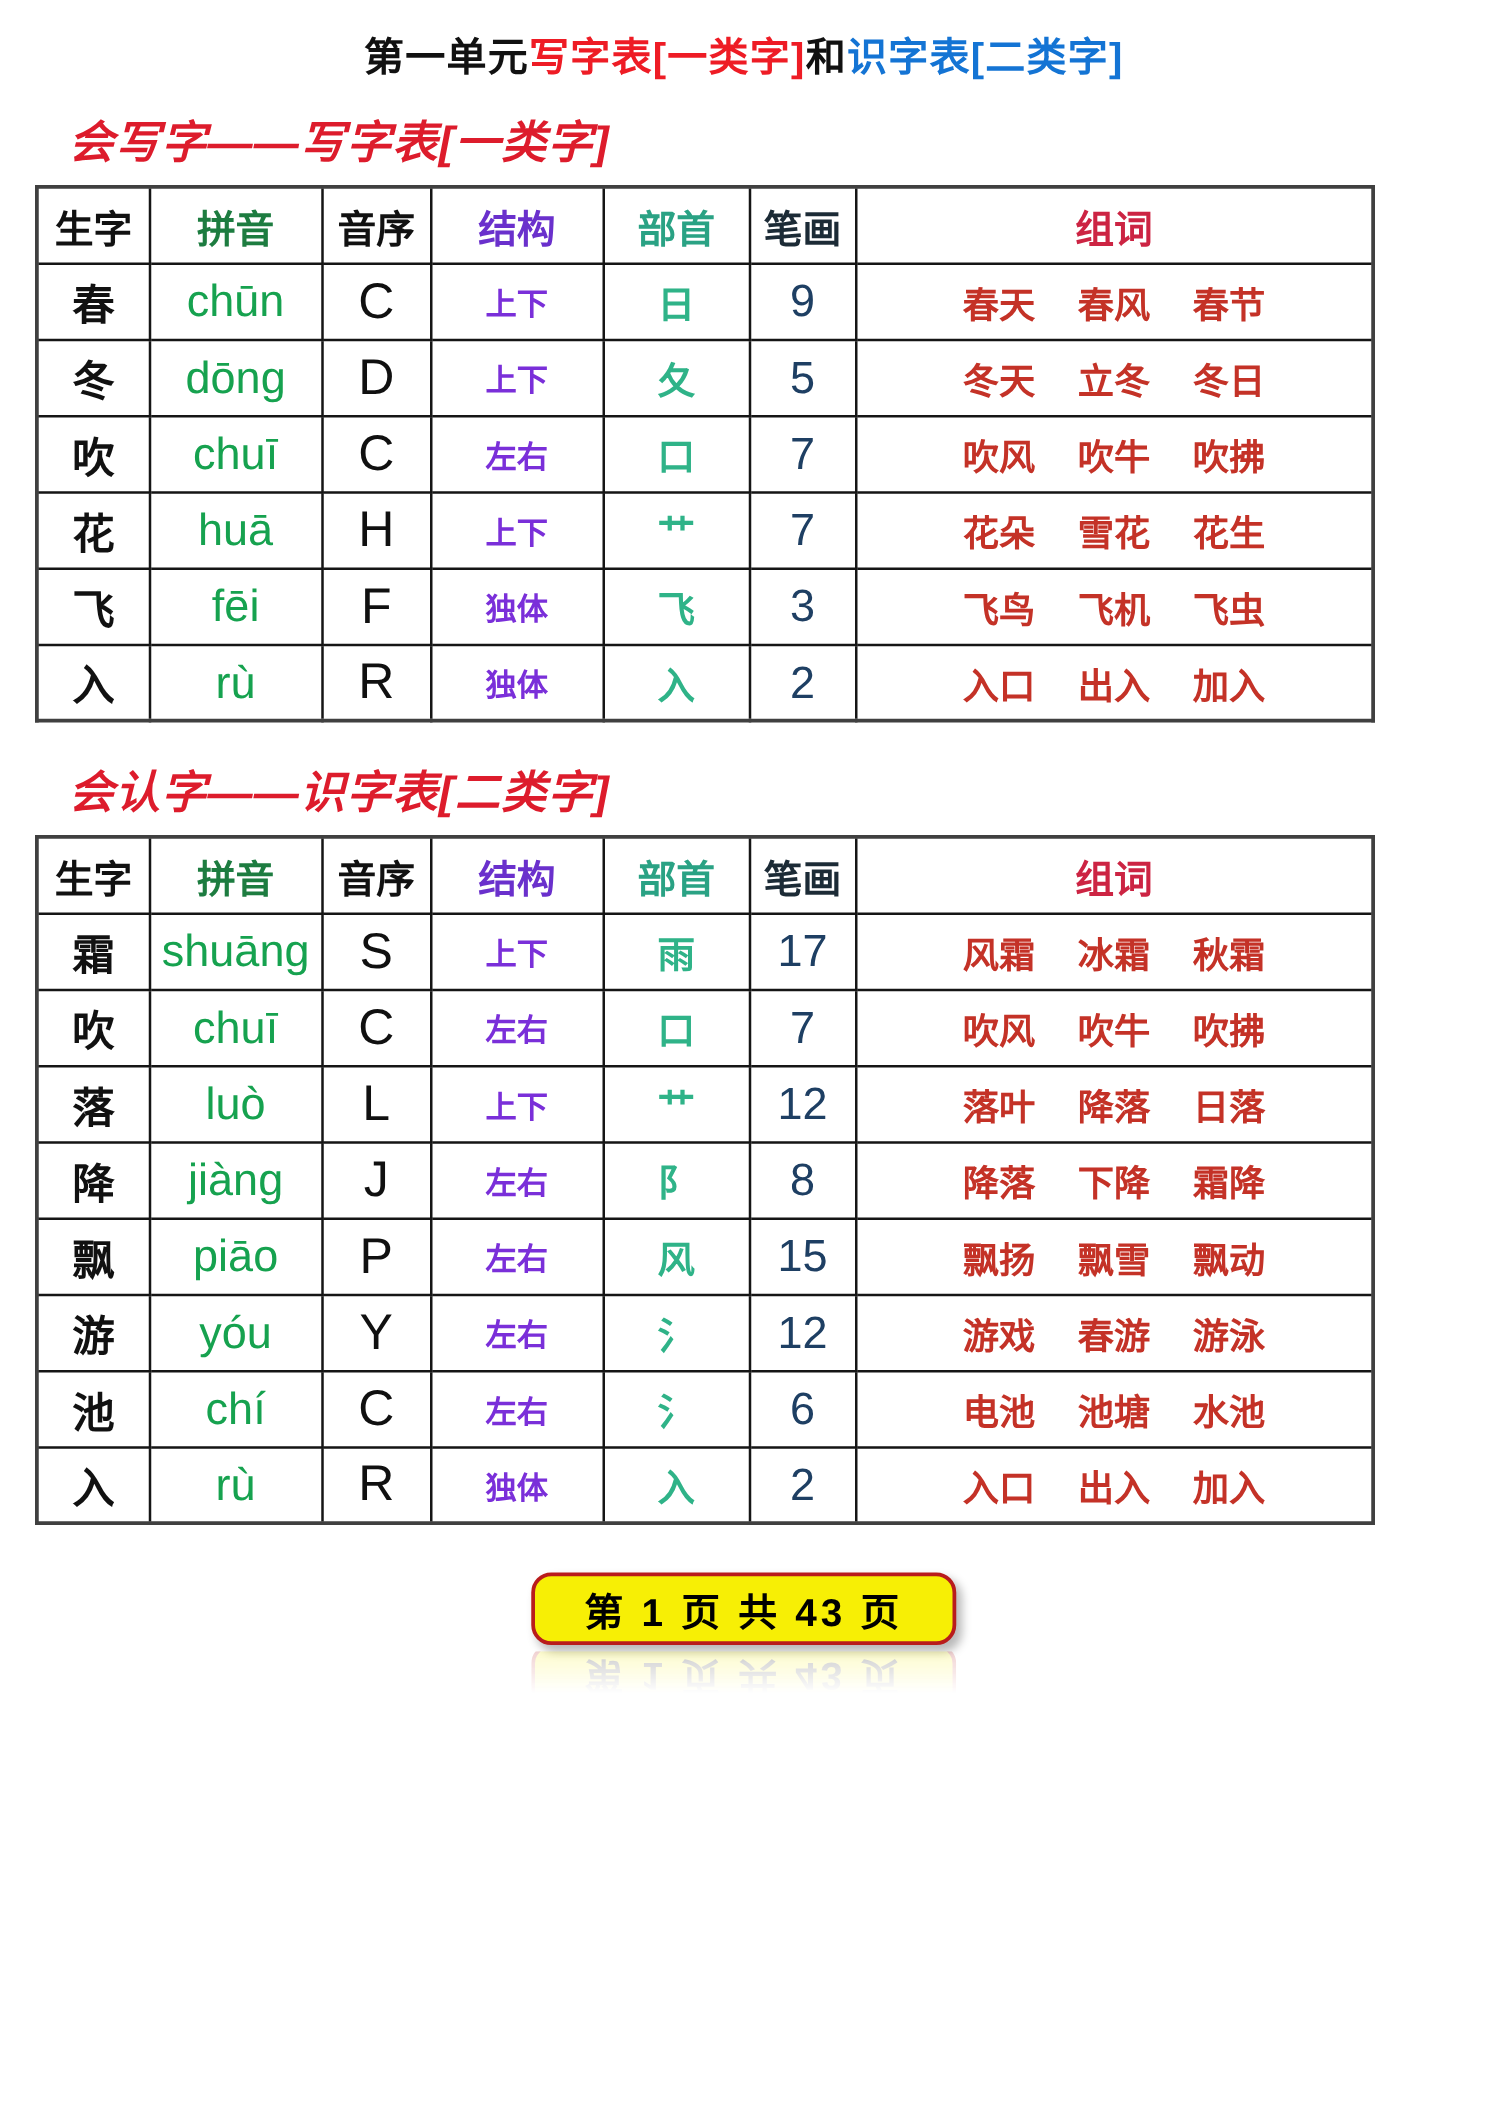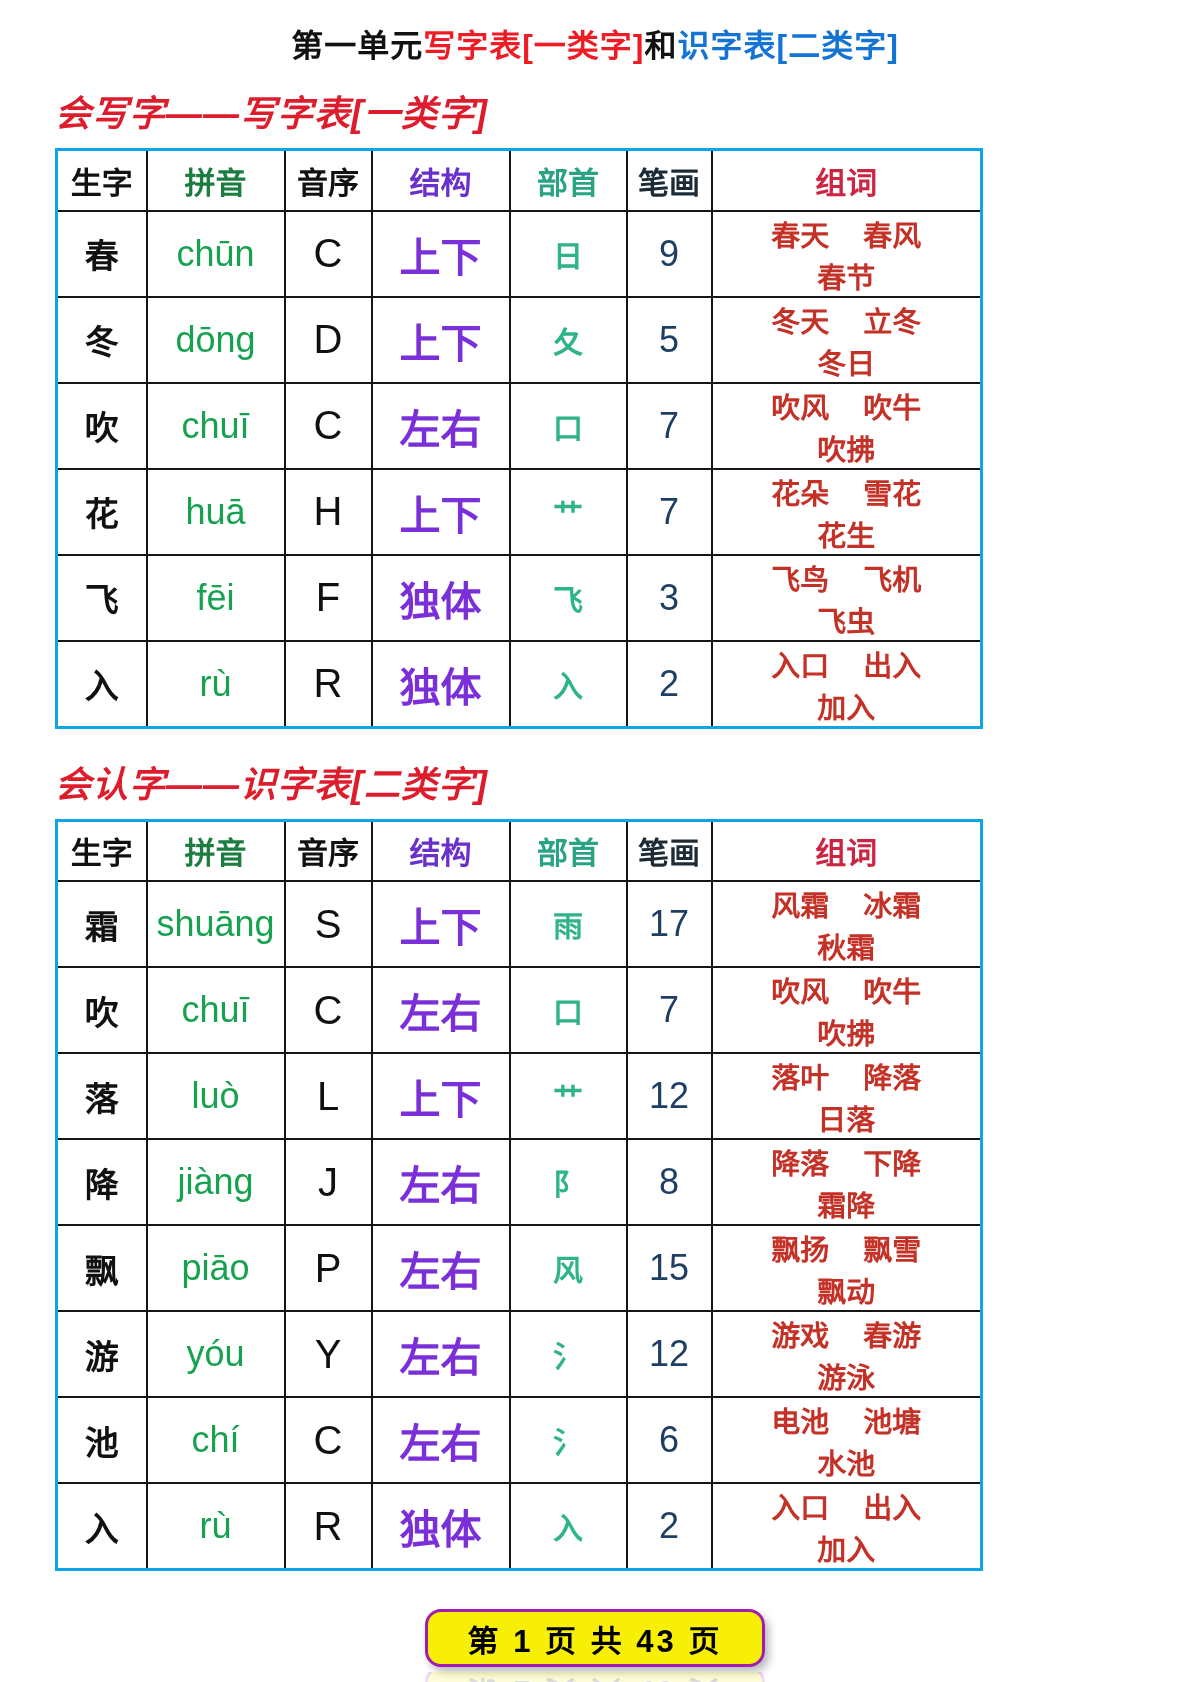"生字" table.vocab-table { border: 3px solid #0ea5e9 -> 3px solid #404040; margin-left: 55px -> 28px; width: 928px -> 1072px }
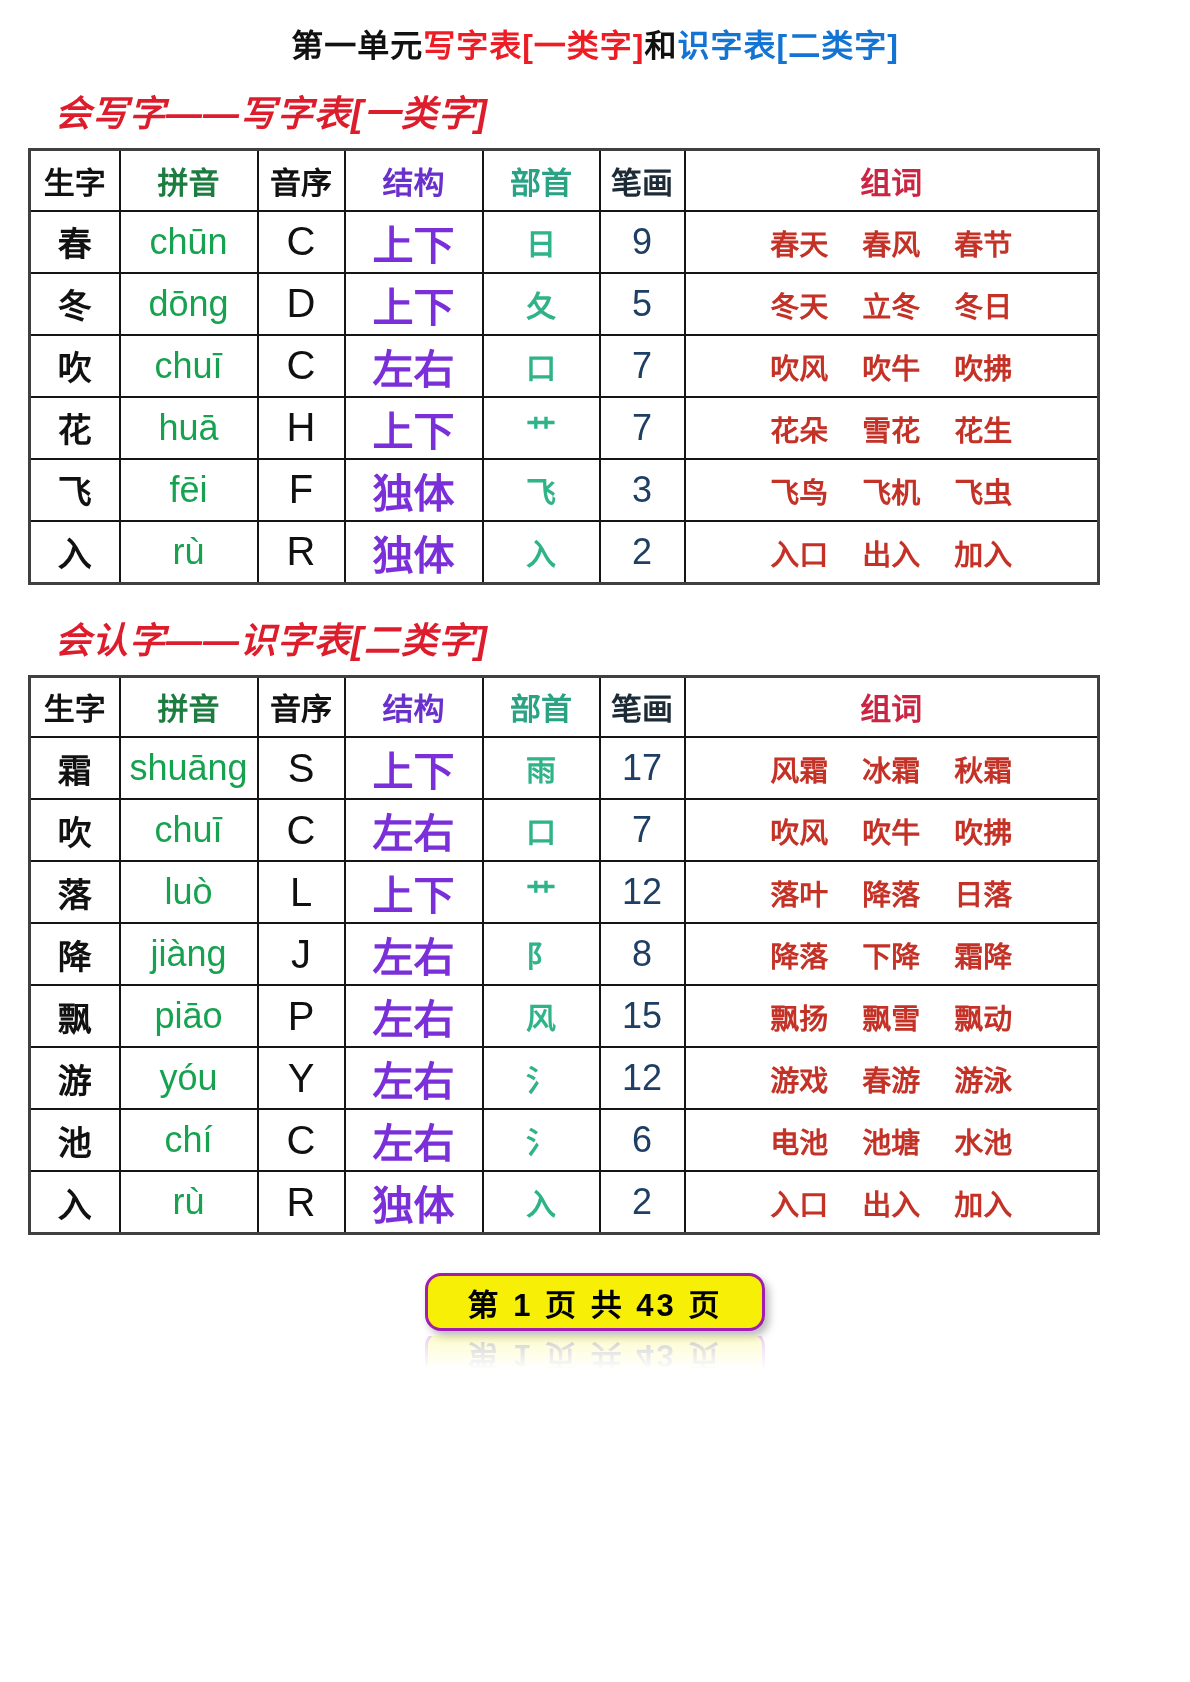"上下" td.c-structure { font-size: 41px -> 25px }
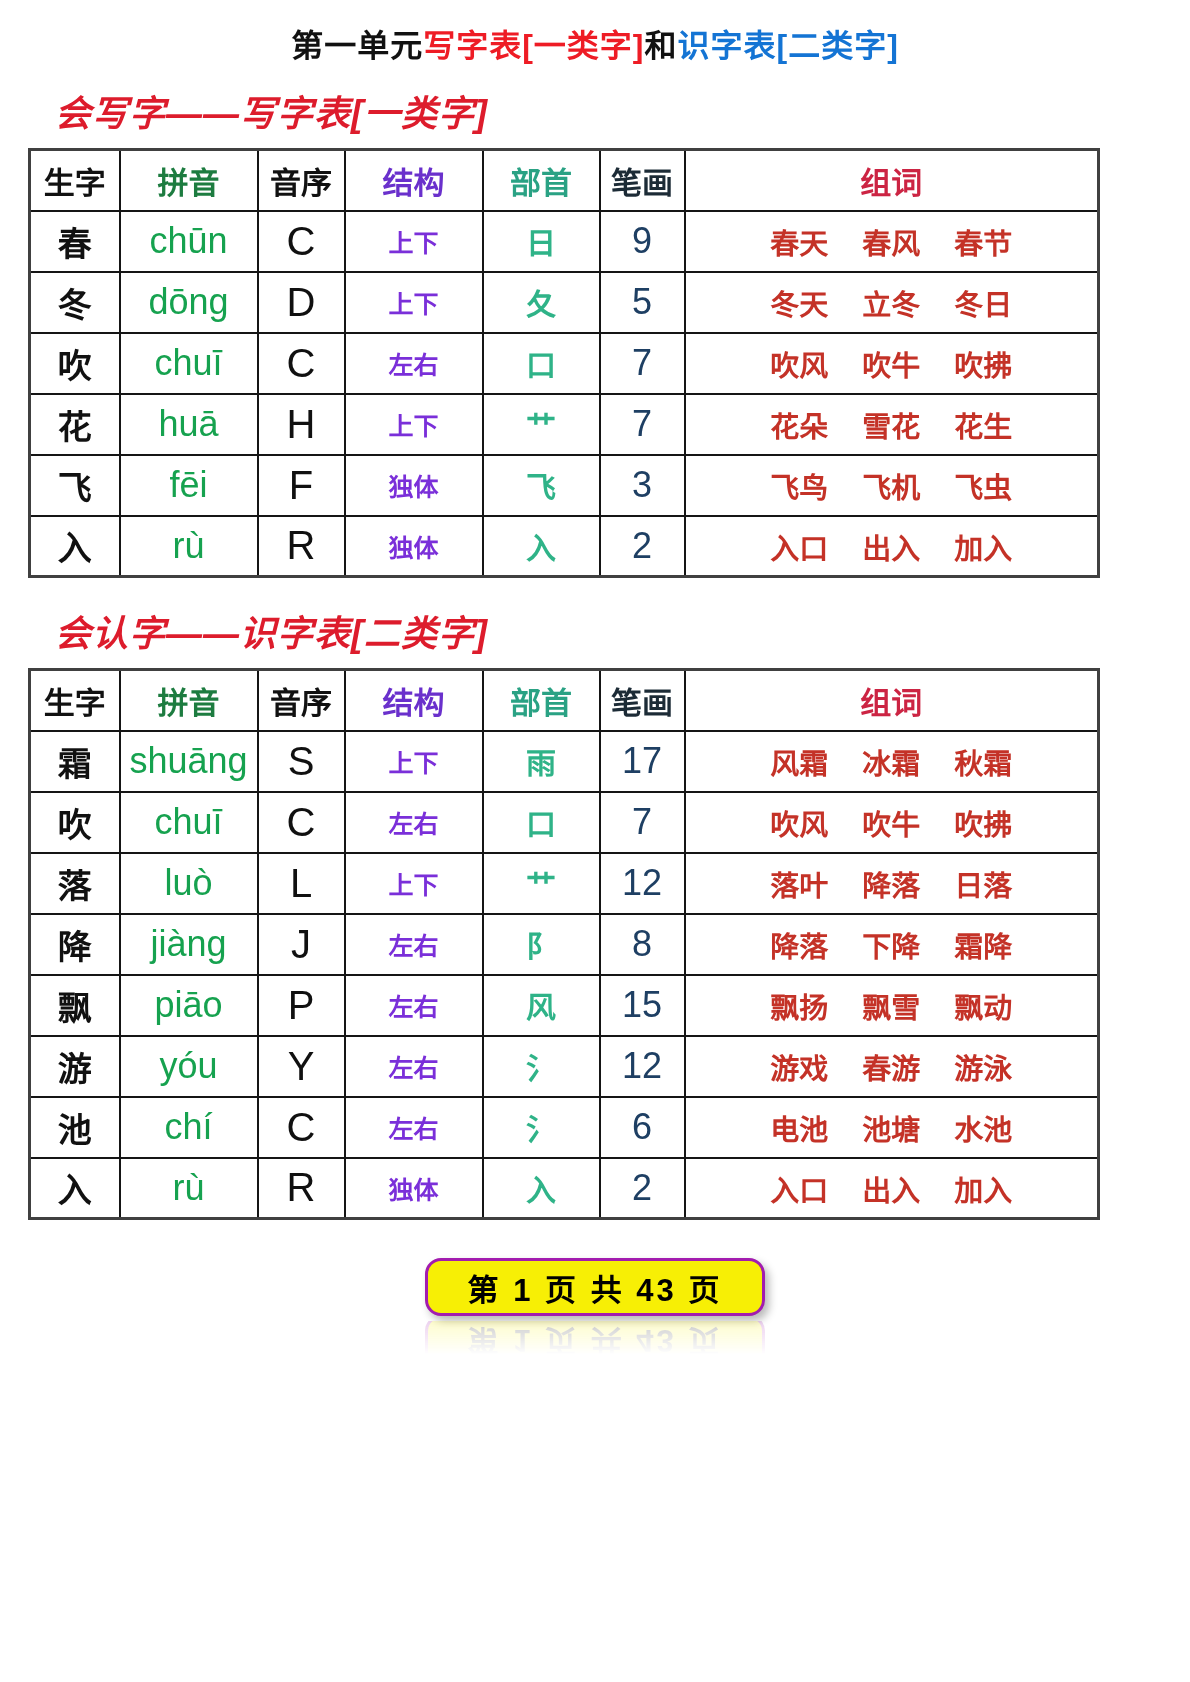"第 1 页 共 43" .page-pill { border: 3px solid #a21caf -> 3px solid #b91c1c }
